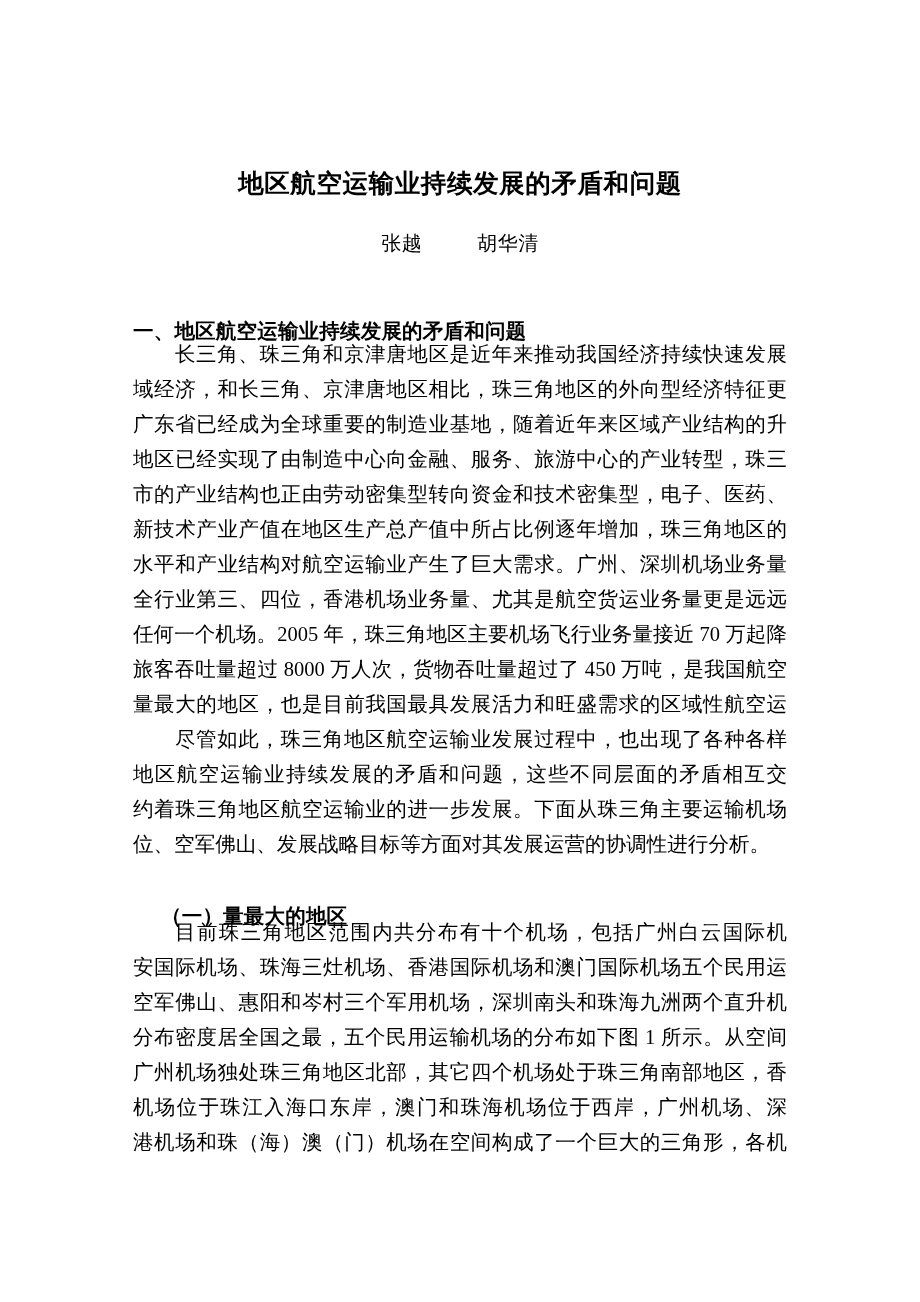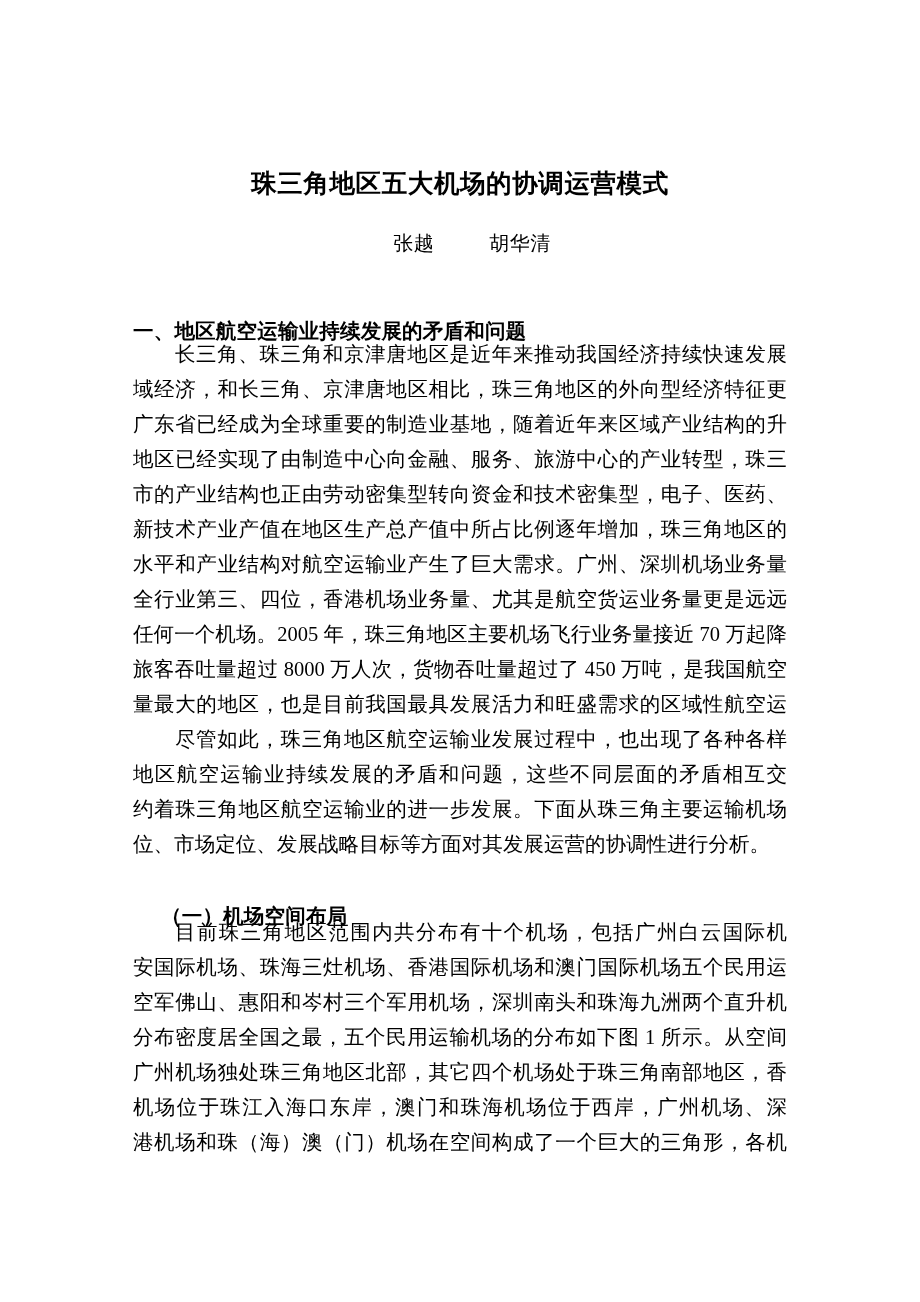"珠三角地区五大机场的协调运营模式" h1.doc-title { text: 珠三角地区五大机场的协调运营模式 -> 地区航空运输业持续发展的矛盾和问题 }
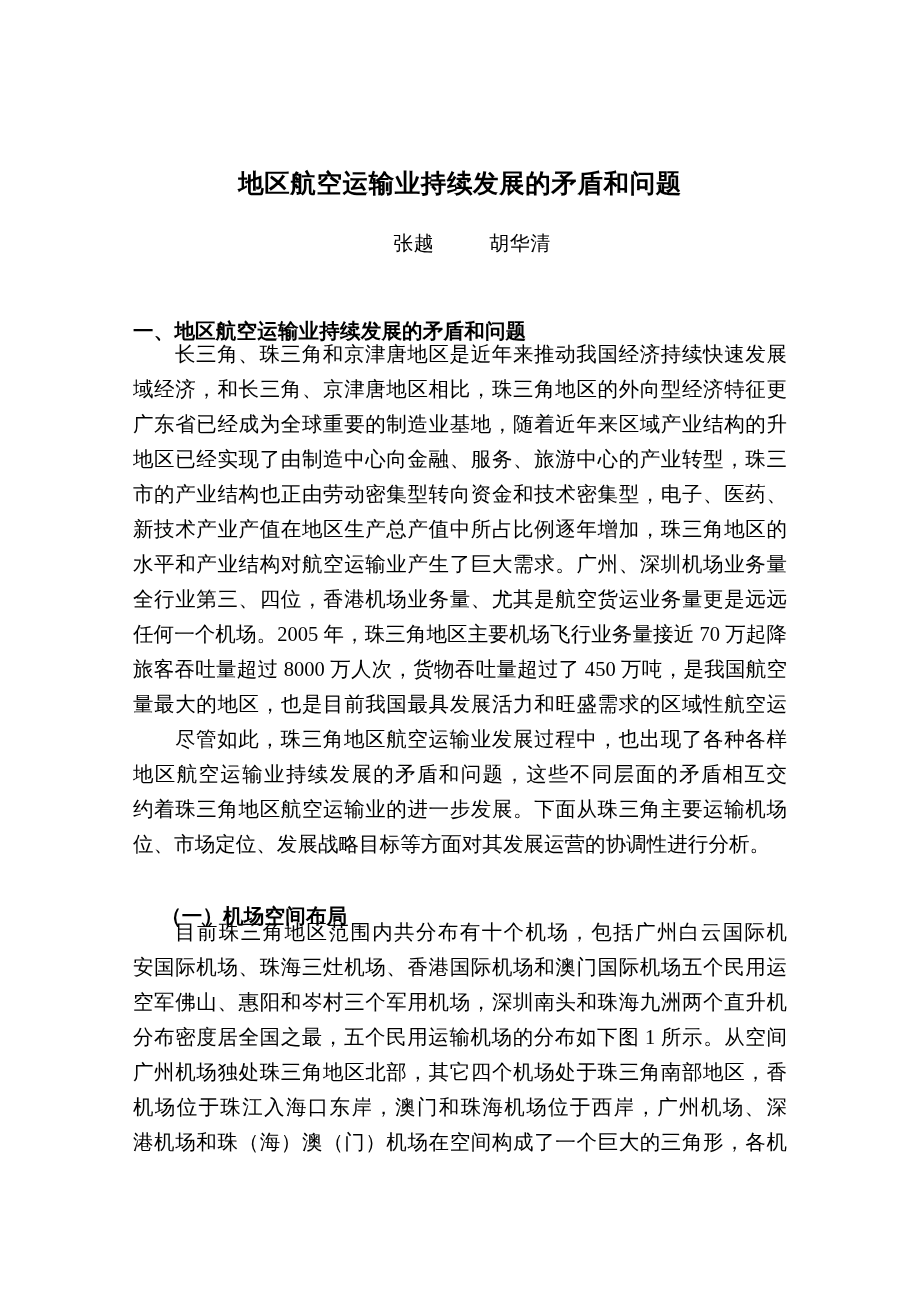"张越 胡华清" .authors { left: 12px -> 0 }
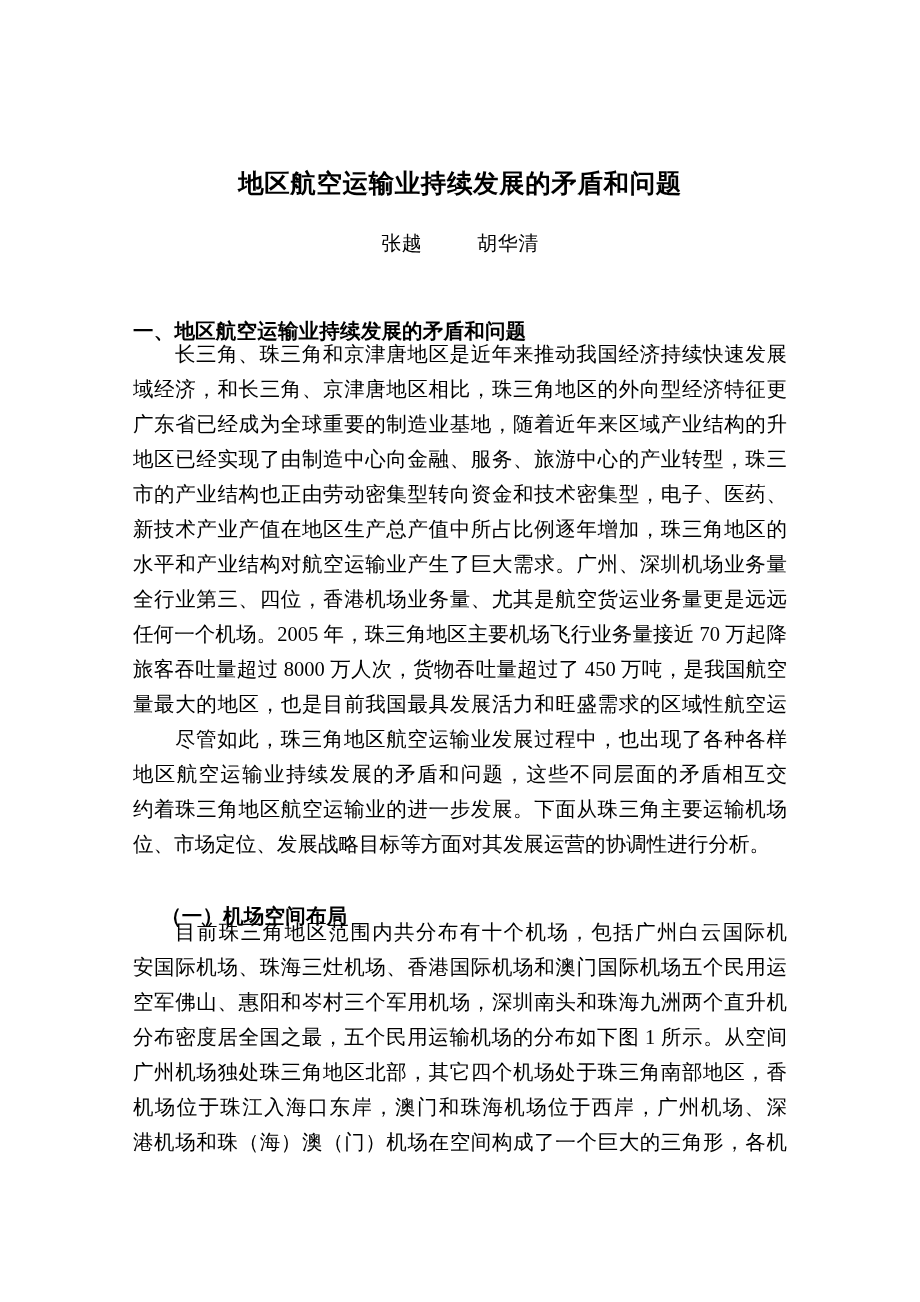"位、市场定位、发展战略目标等方面对其发展运营的协调性进行分析。" div.line { text: 市场定位 -> 空军佛山 }
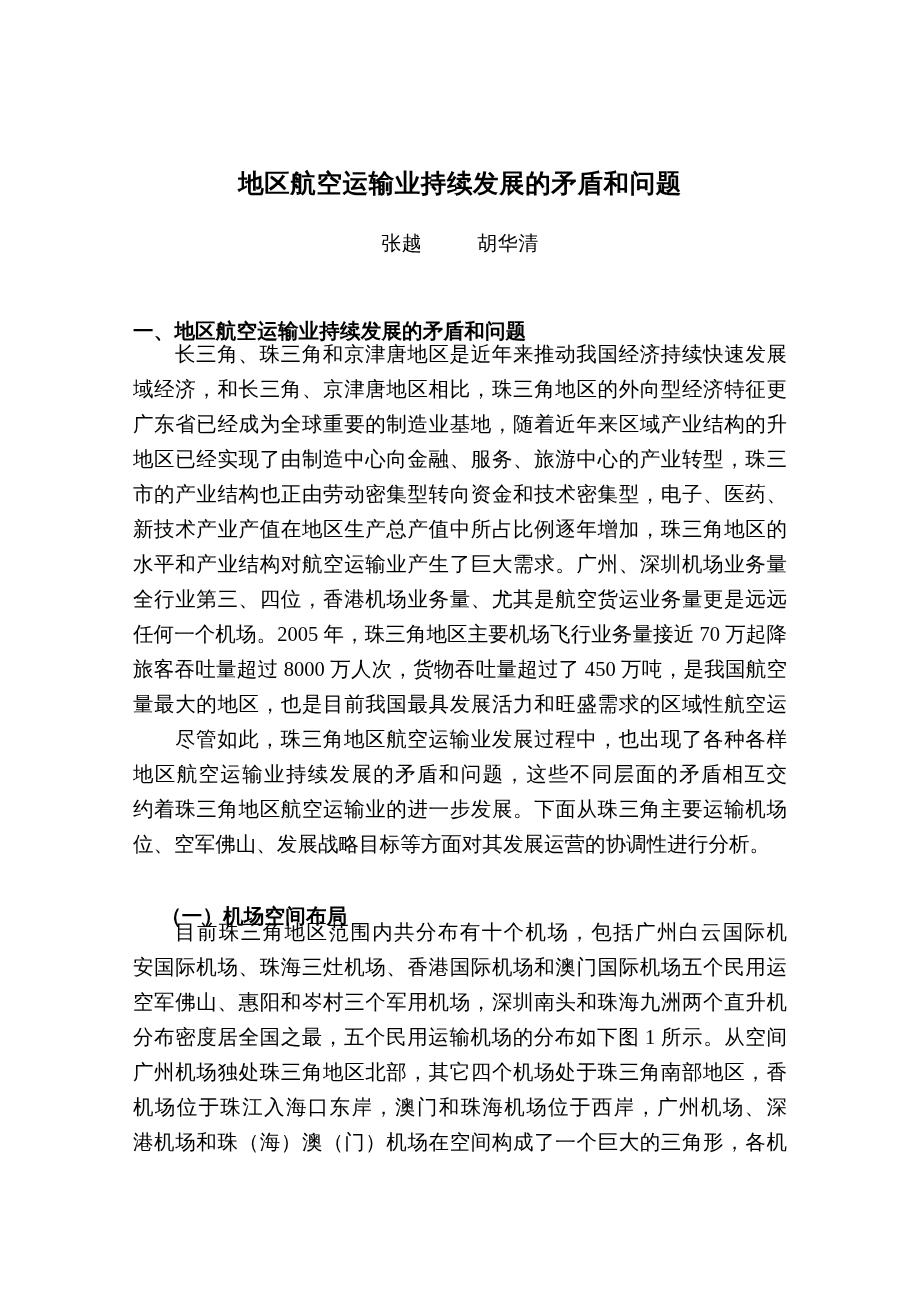"（一）机场空间布局" h3.subsection-heading { text: 机场空间布局 -> 量最大的地区 }
